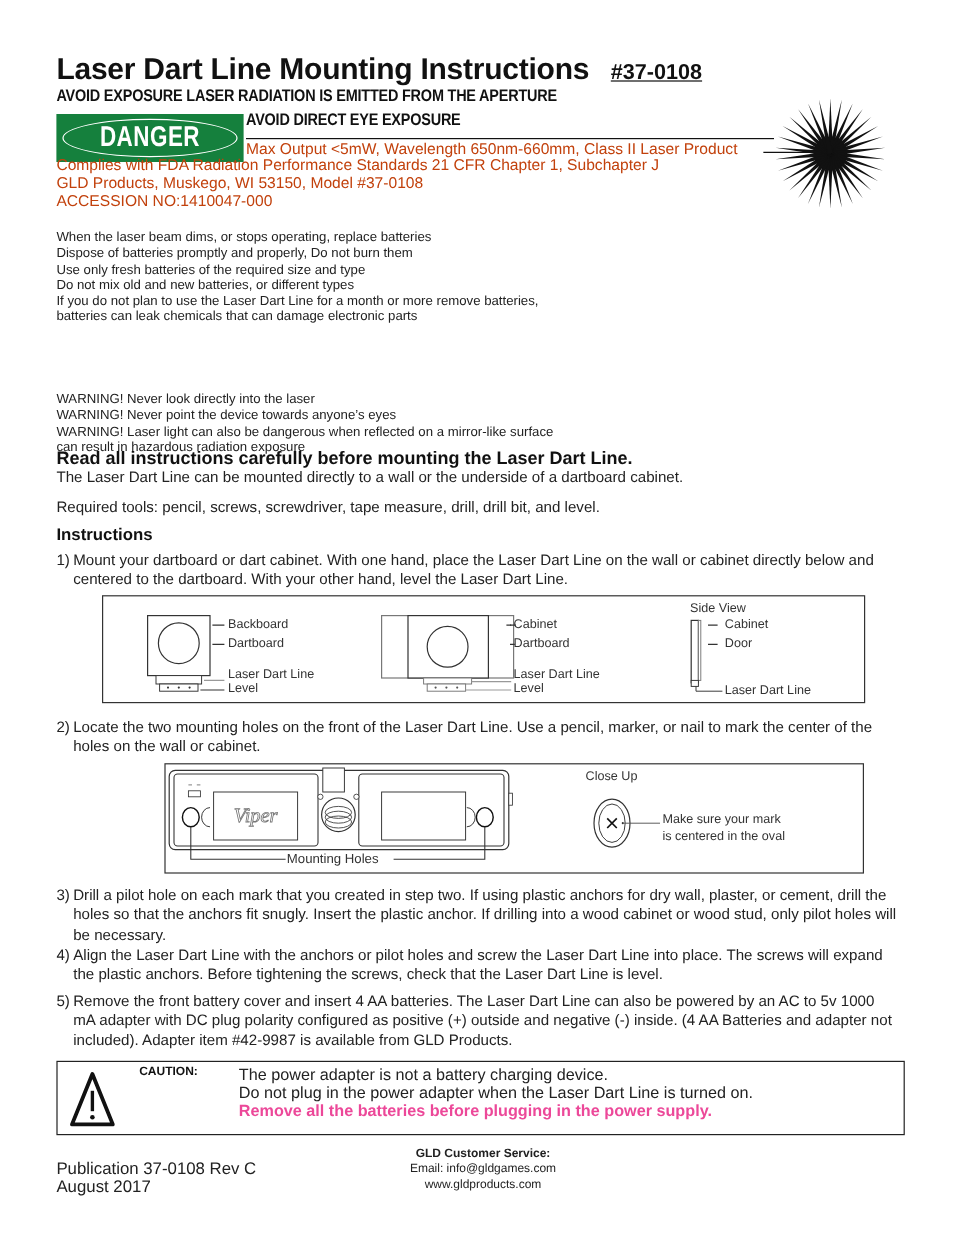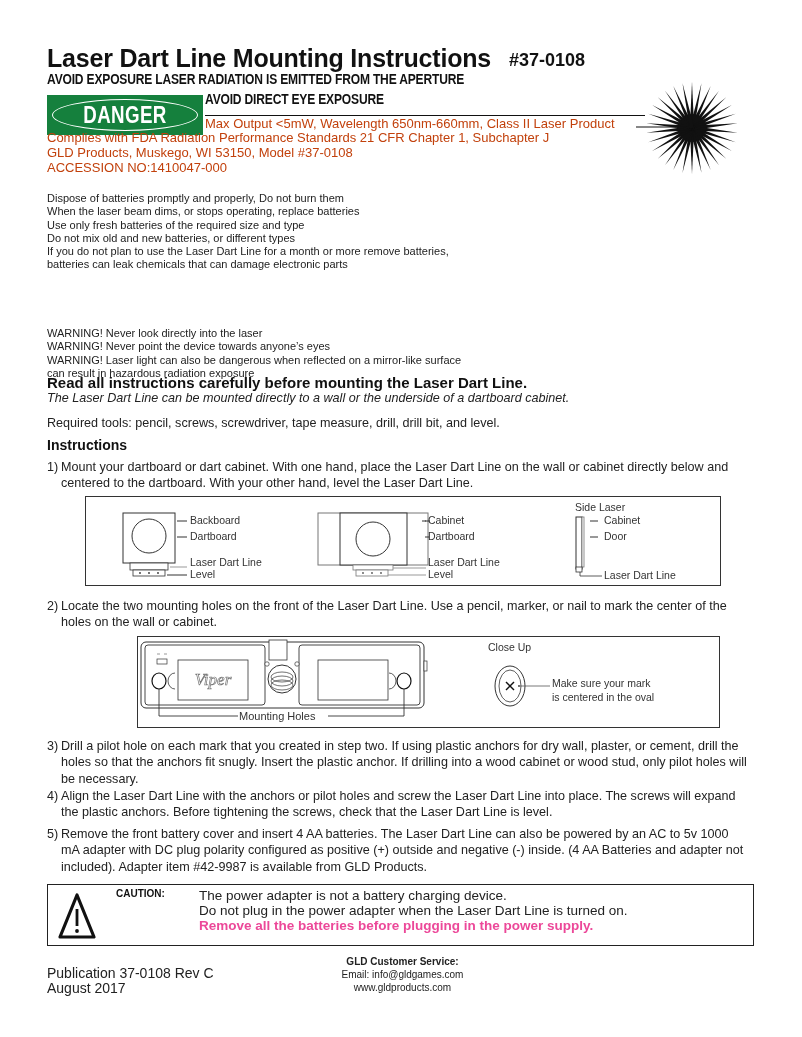"#37-0108" .model { text-decoration: none -> underline }
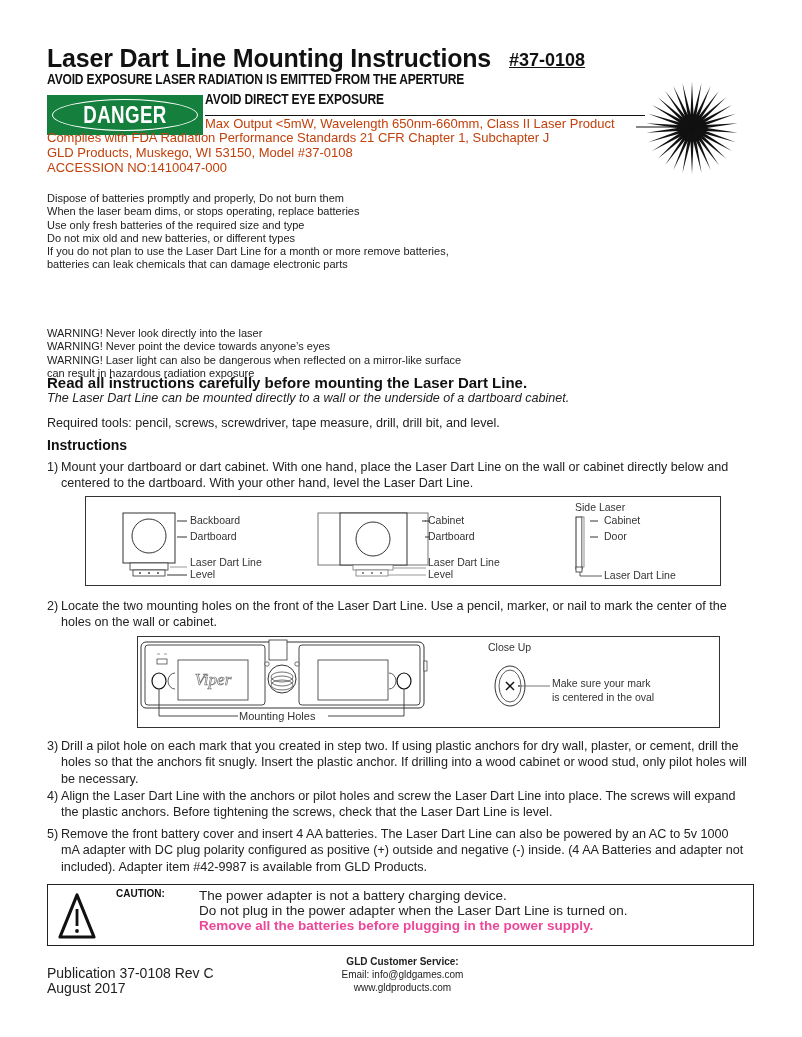"Dispose of batteries promptly and" div { order: before "When the laser beam dims," -> after "When the laser beam dims," }
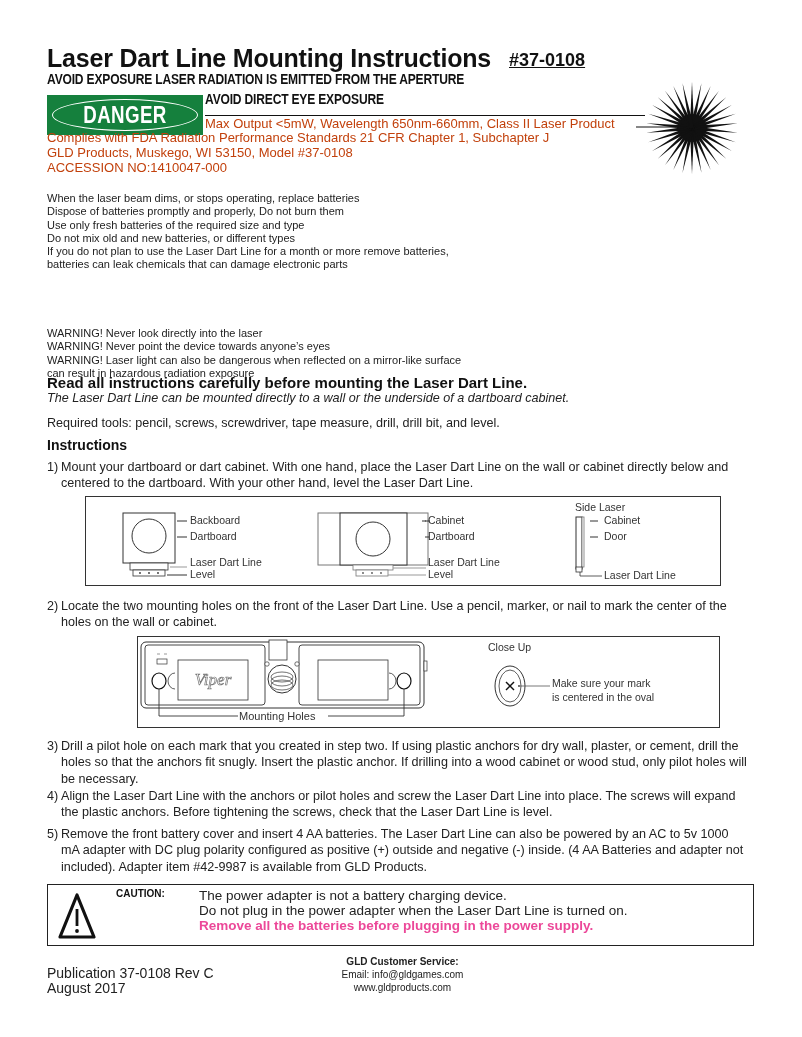"The Laser Dart Line can" .p-mount { font-style: italic -> none }
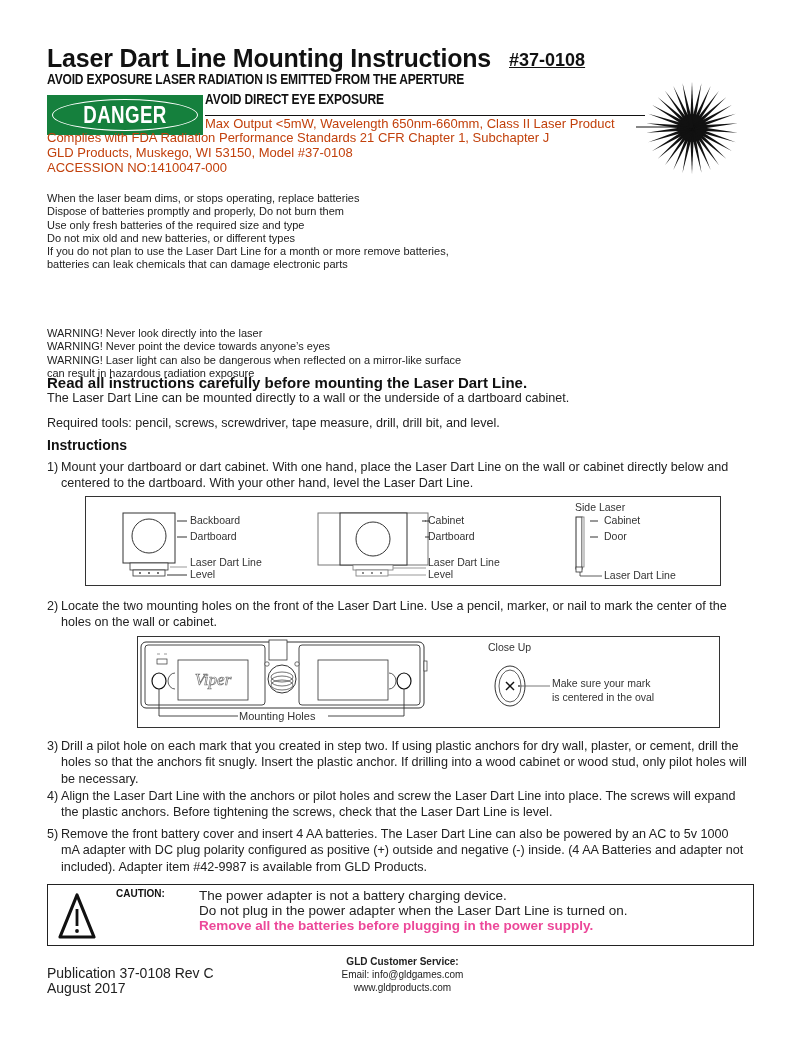"Side Laser" div.abs { text: Laser -> View }
